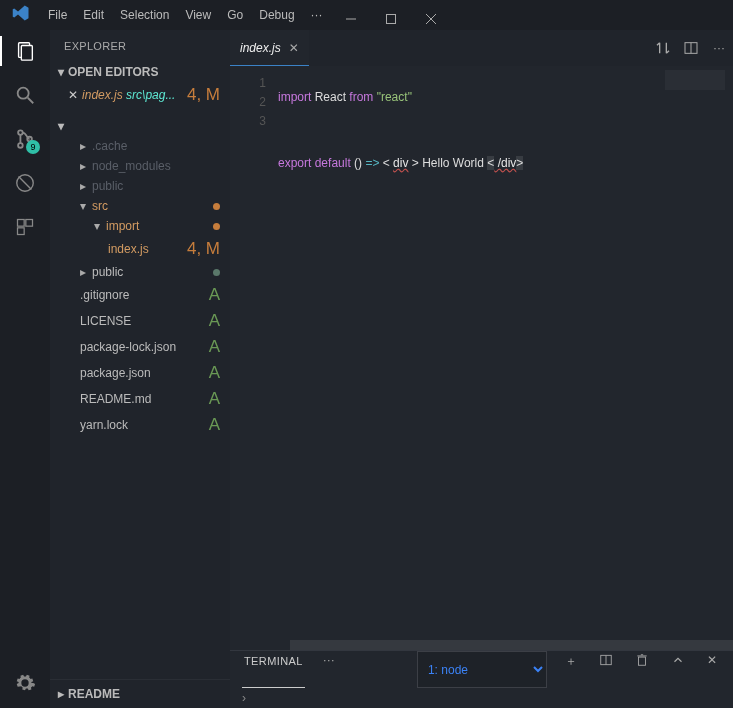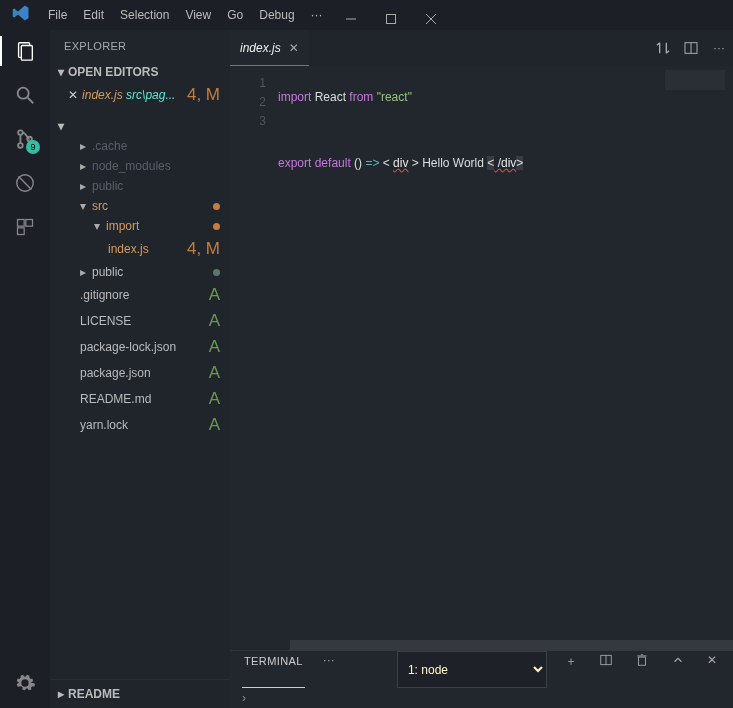"1: node" .panel select { color: #fef9c3 -> #3b82f6; width: 150px -> 130px }
